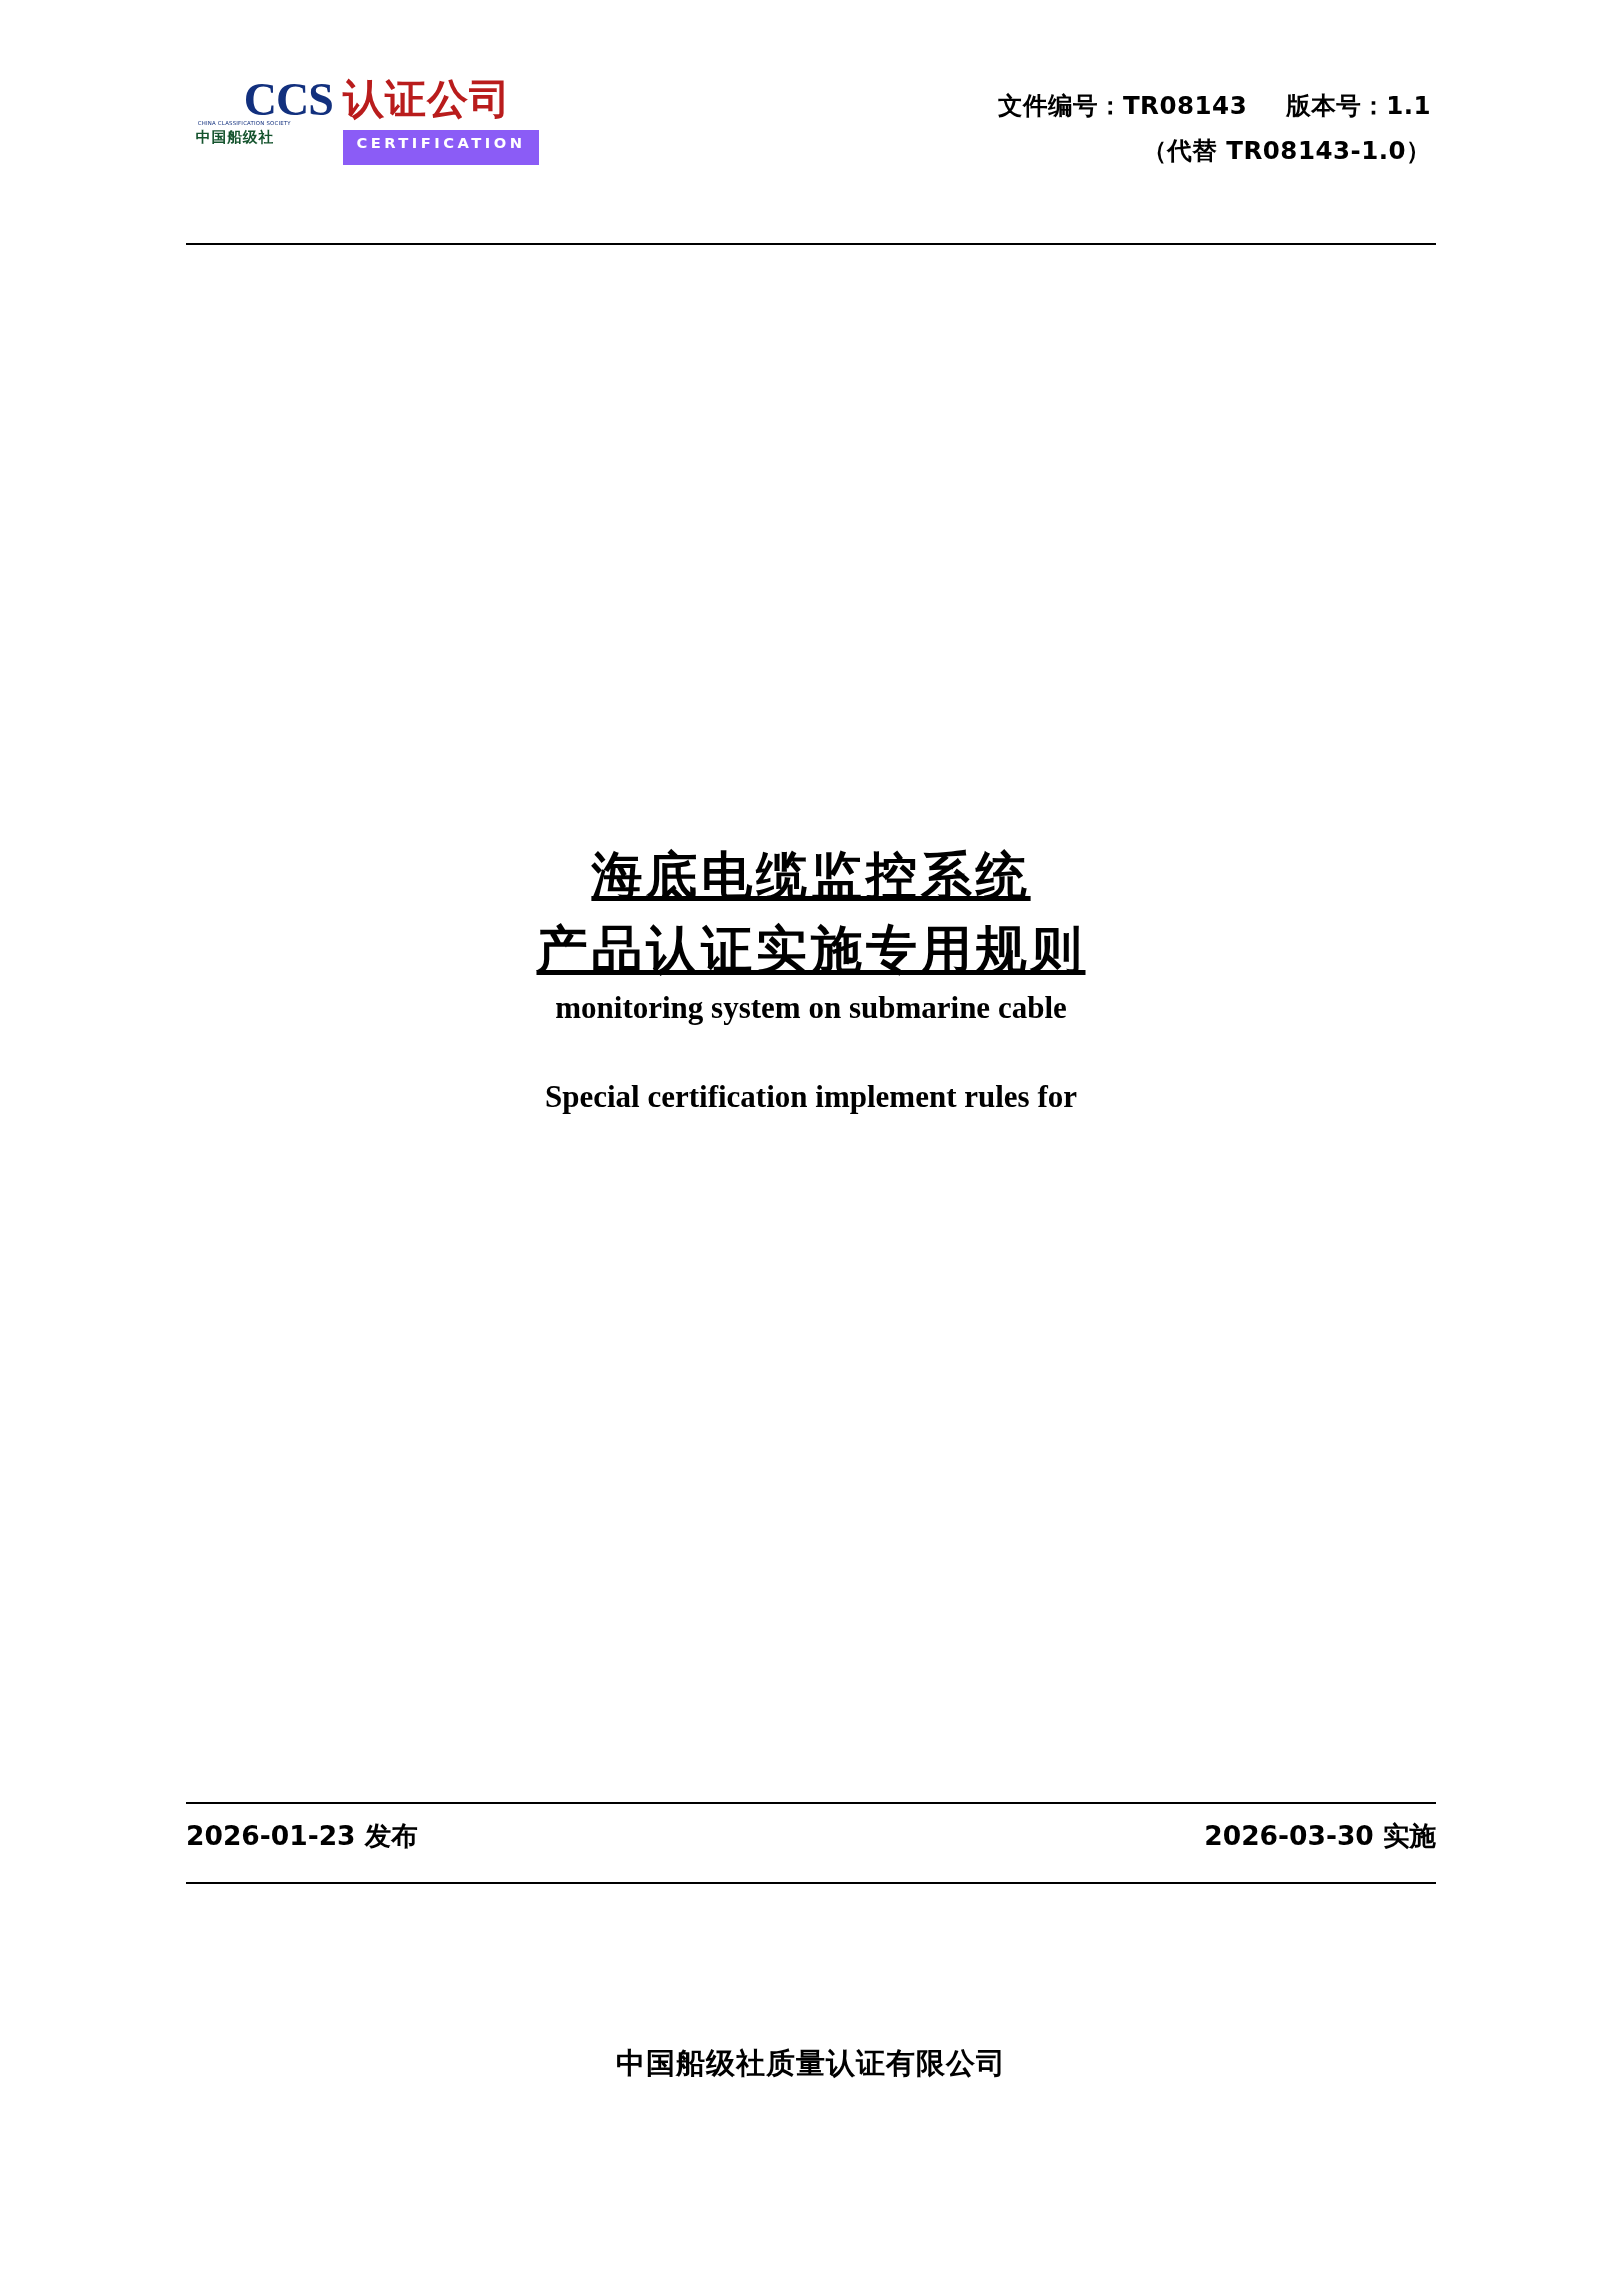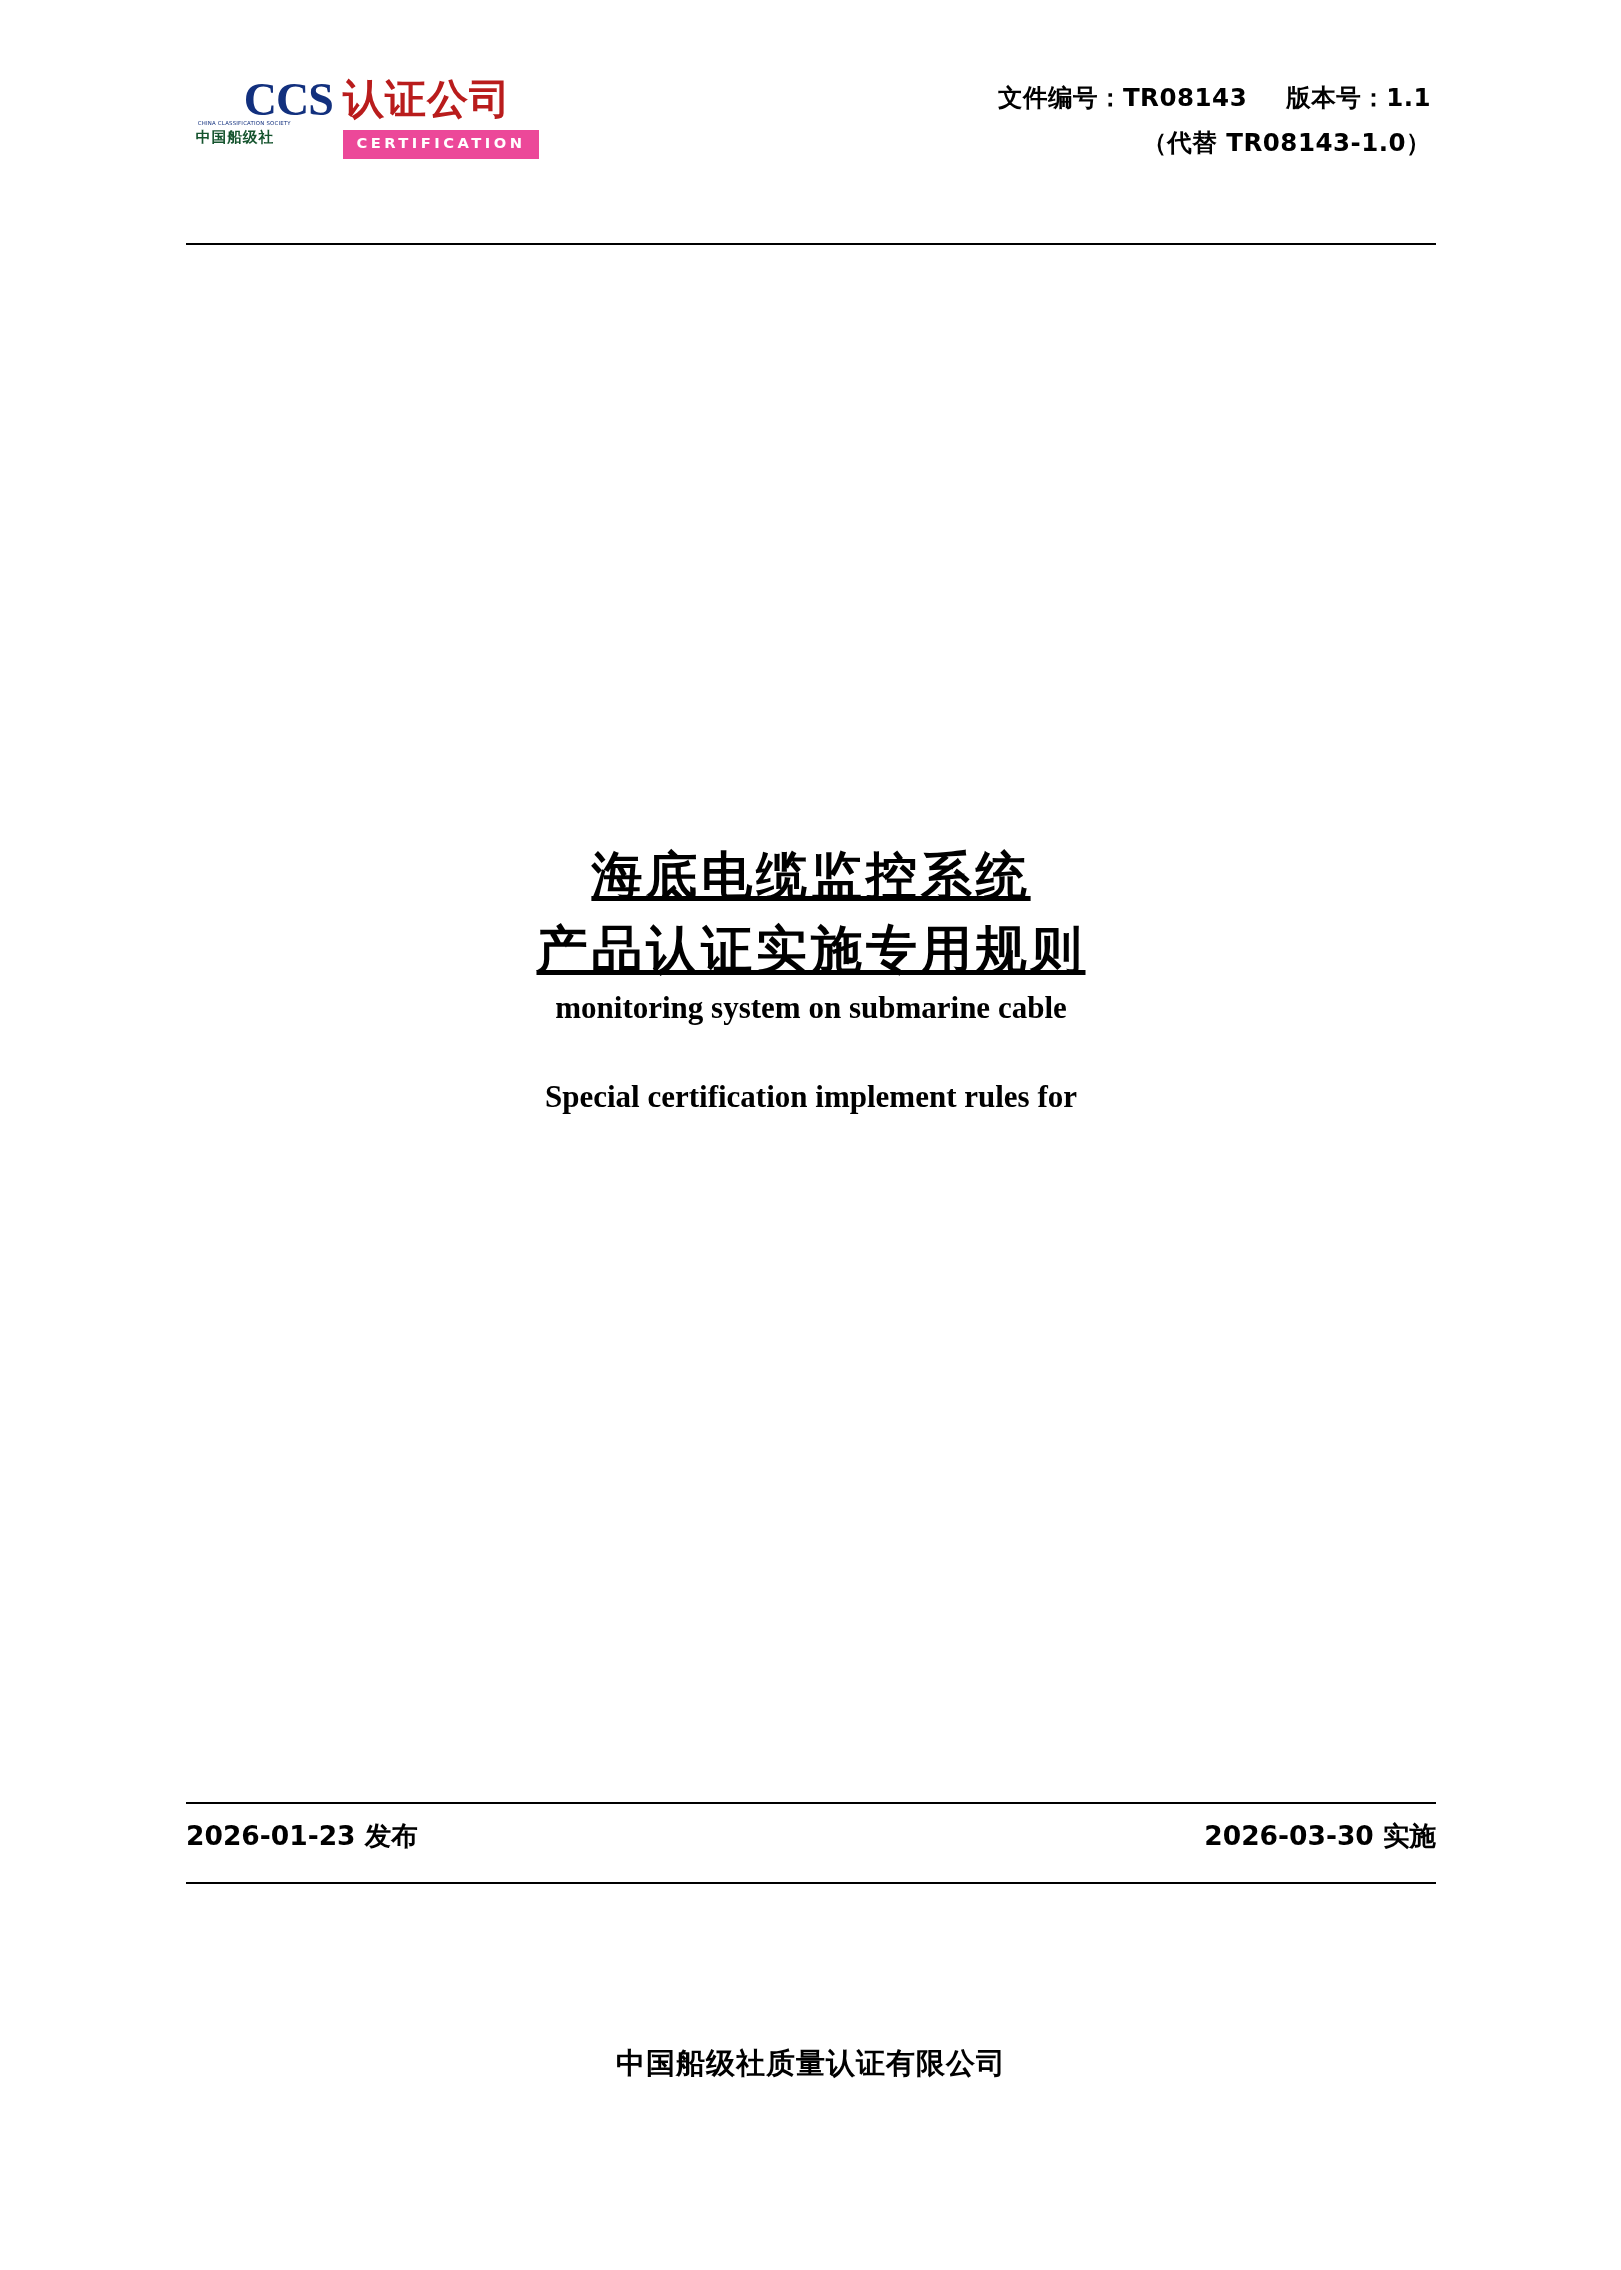"文件编号：TR08143 版本号：1.1" .doc-meta { margin-top: 12px -> 20px }
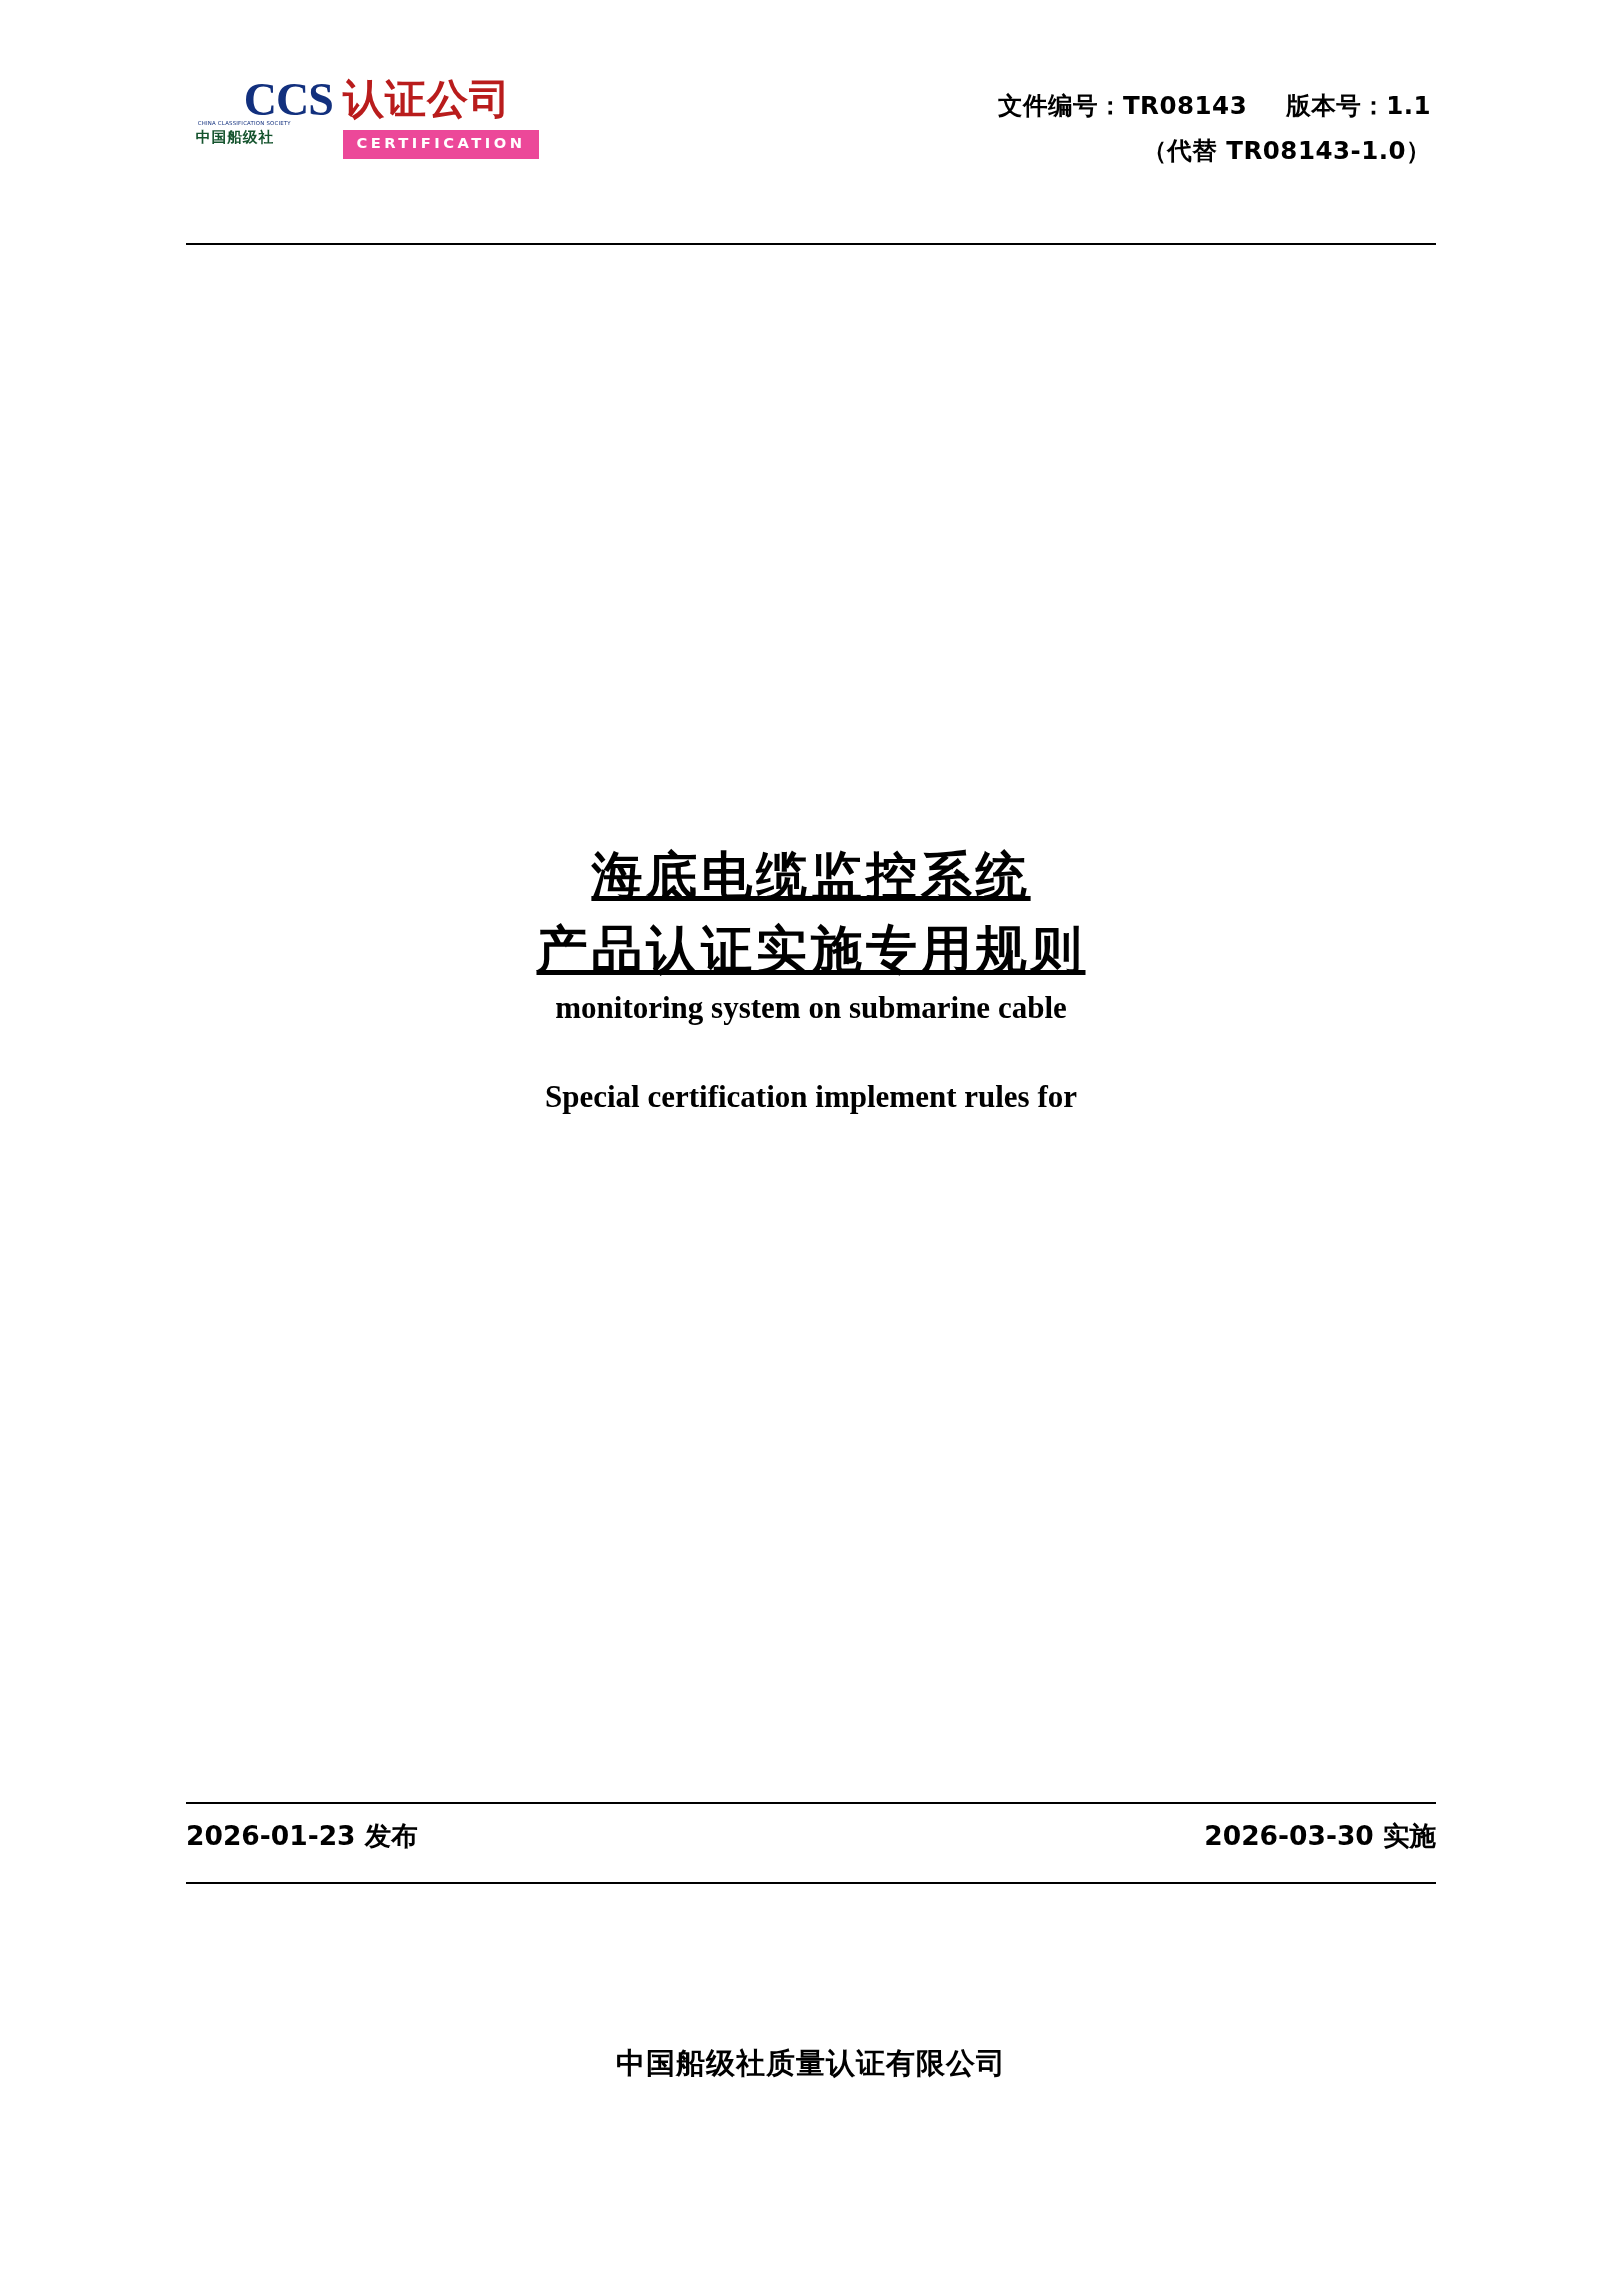"CERTIFICATION" .logo-cert-bar { background: #ec4899 -> #8b5cf6; height: 29px -> 35px }
